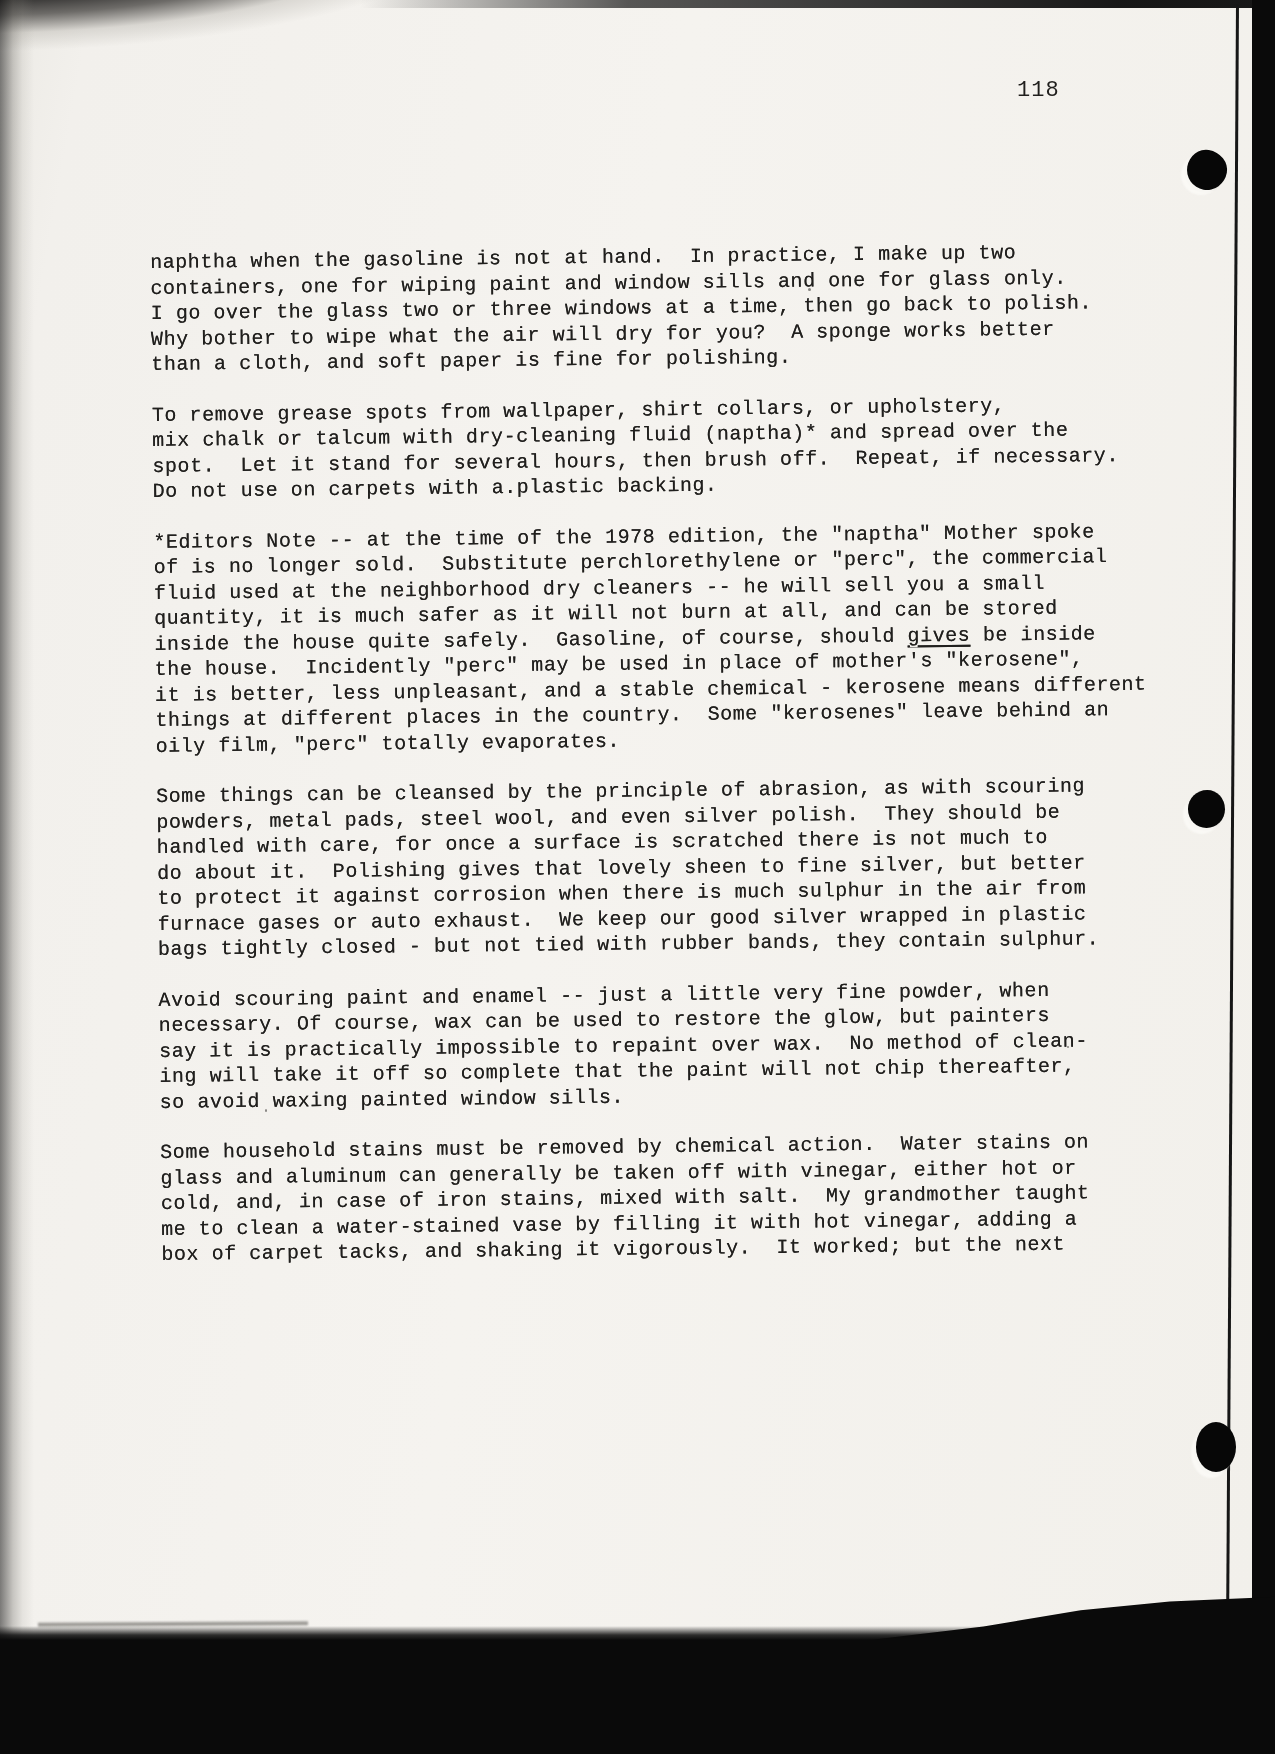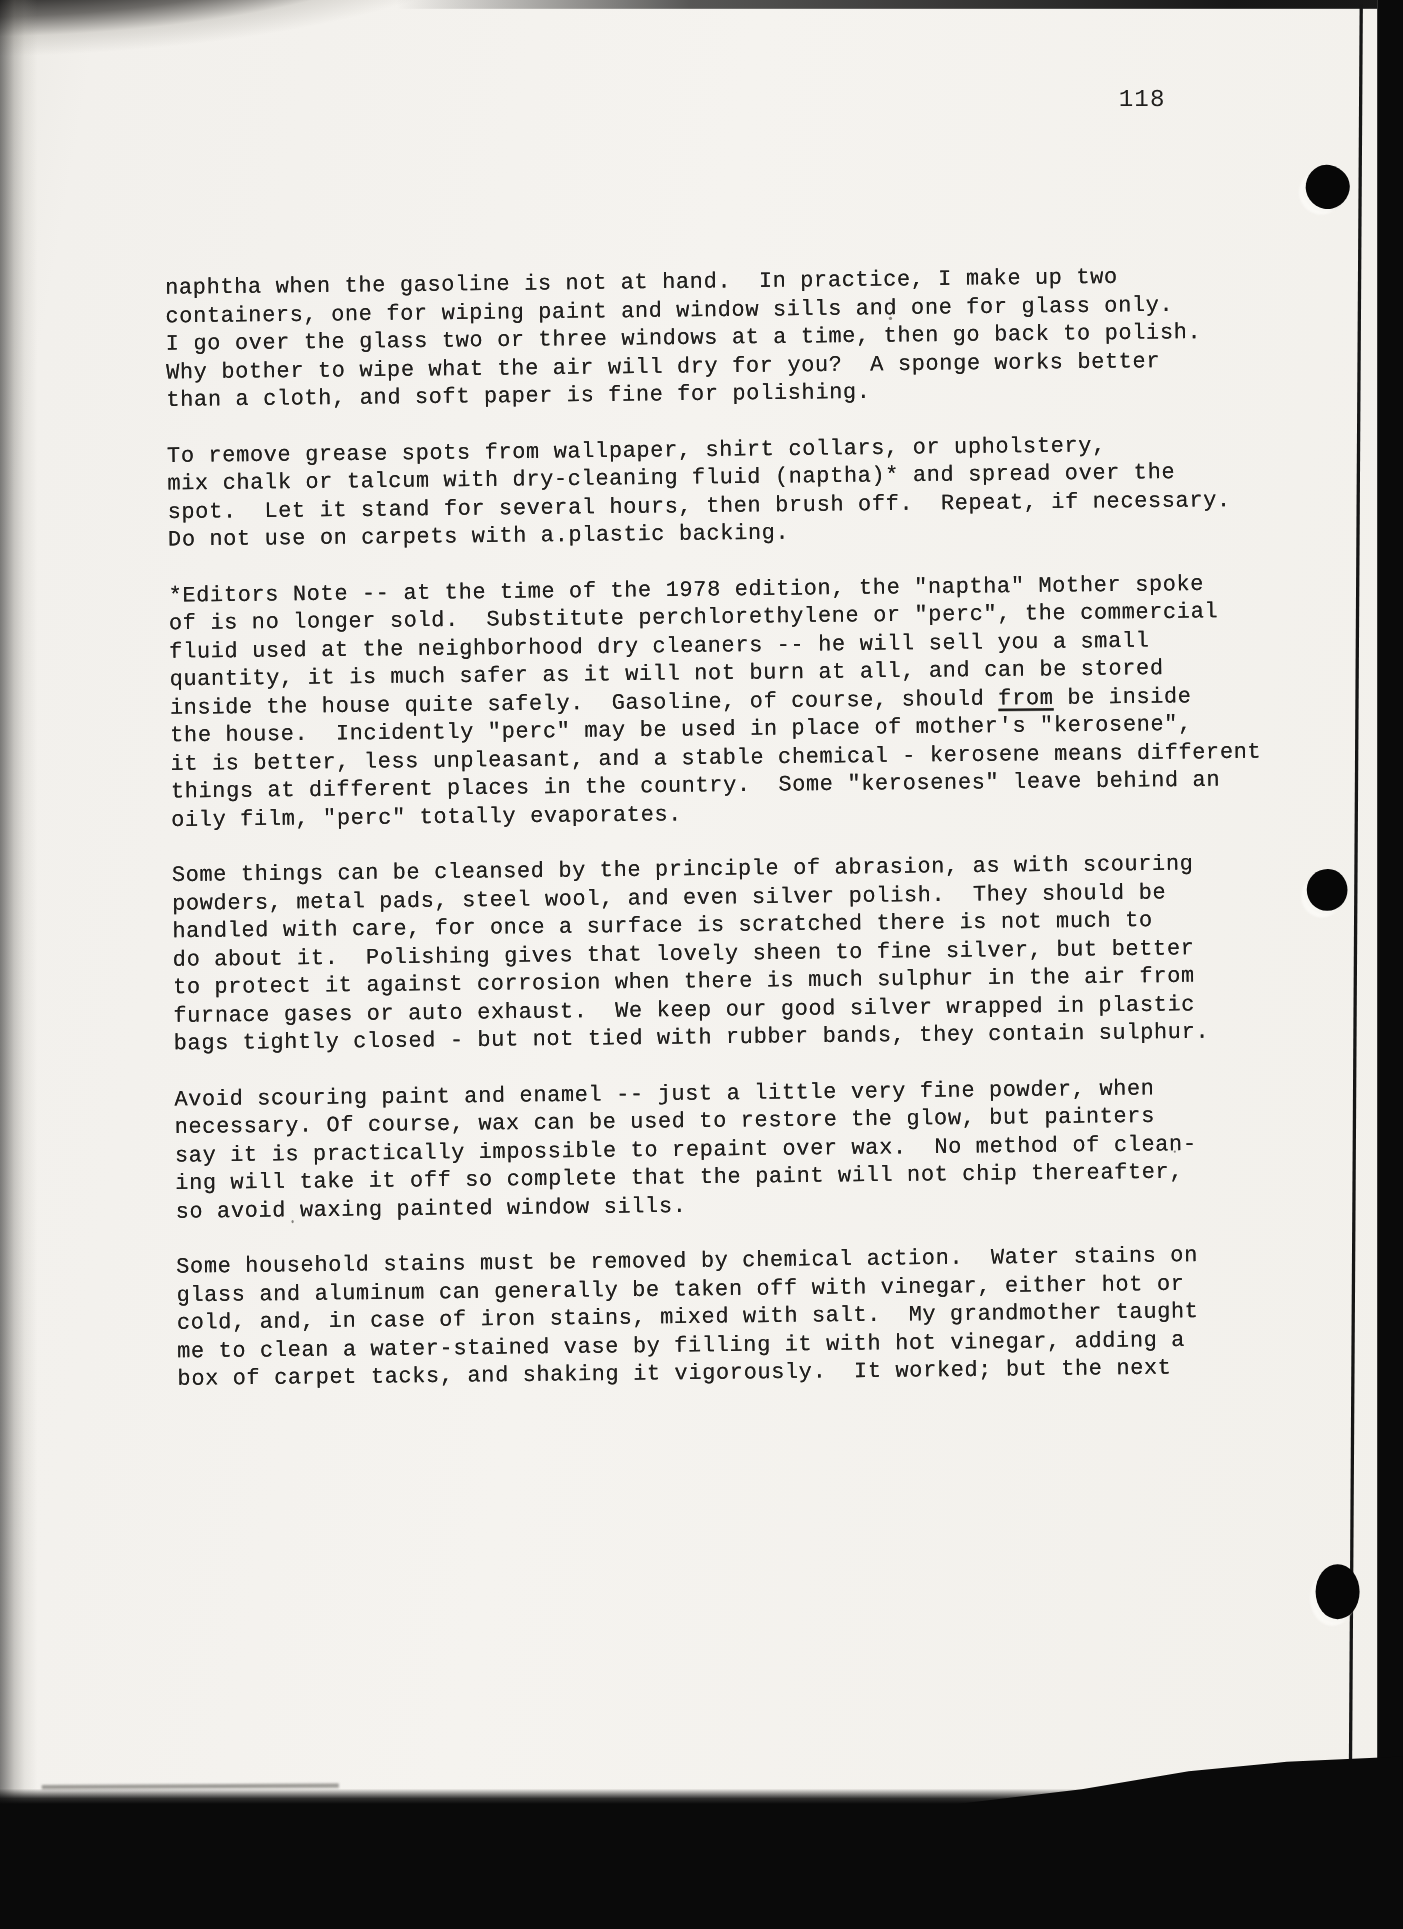"from" span.u-word { text: from -> gives }
